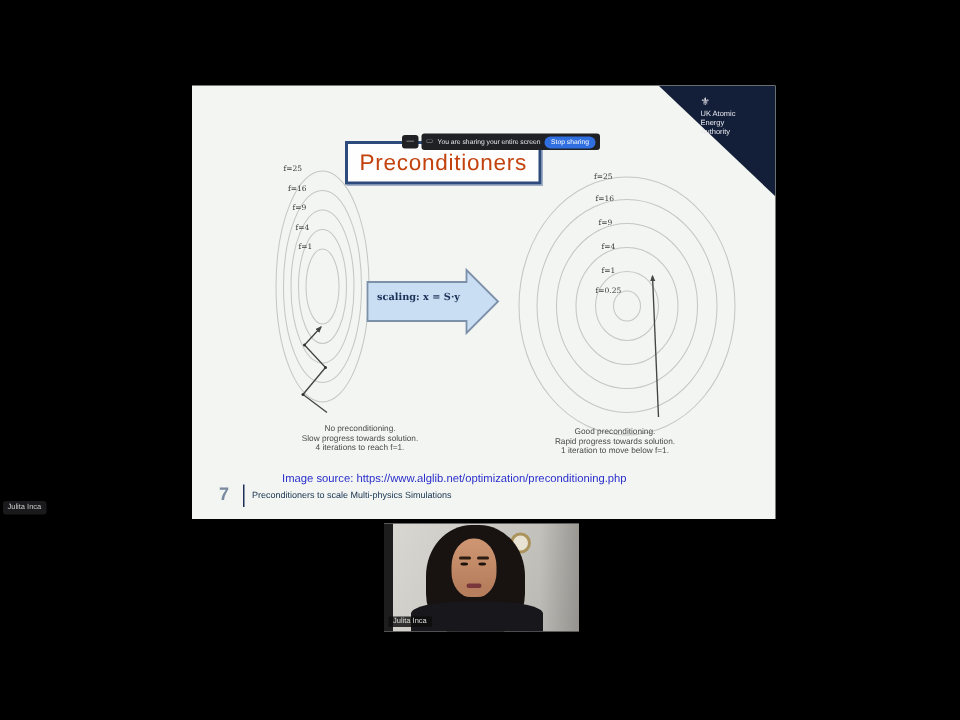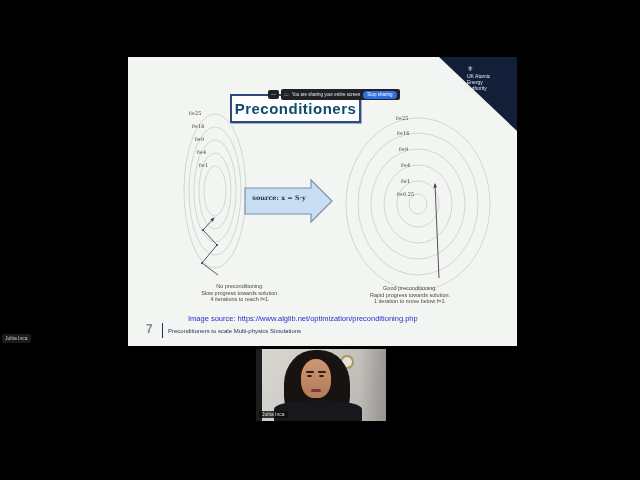"Preconditioners" .title-text { color: #0c4a6e -> #c2410c; font-weight: bold -> normal }
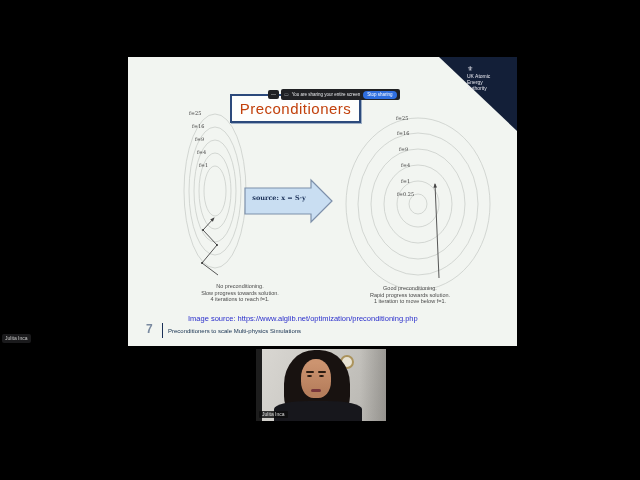"source: x = S·y" div.abs { text: source -> scaling }
